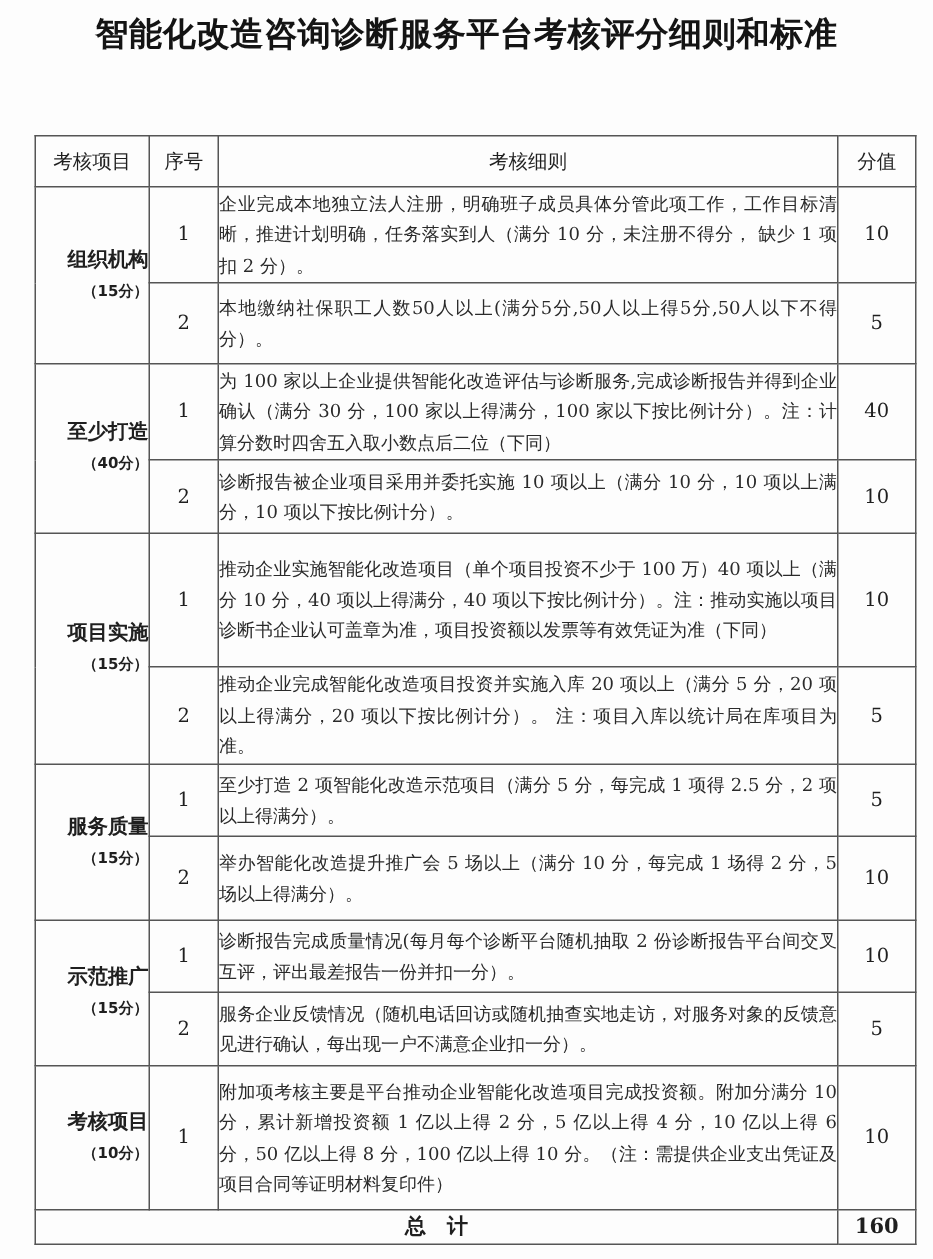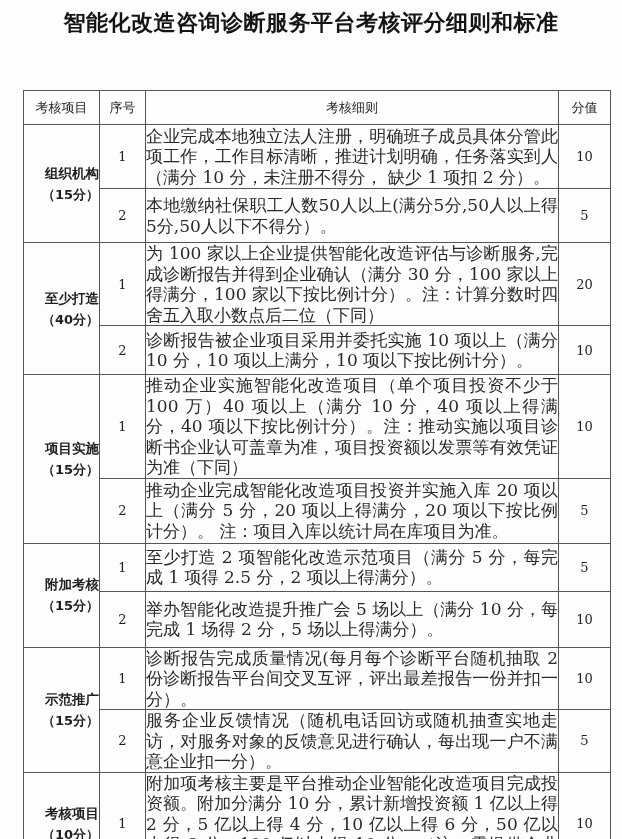"企业完成本地独立法人注册，明确班子成员具体分管此项工作，工作目标清晰，推进计划明" td.detail { font-size: 17px -> 12px }
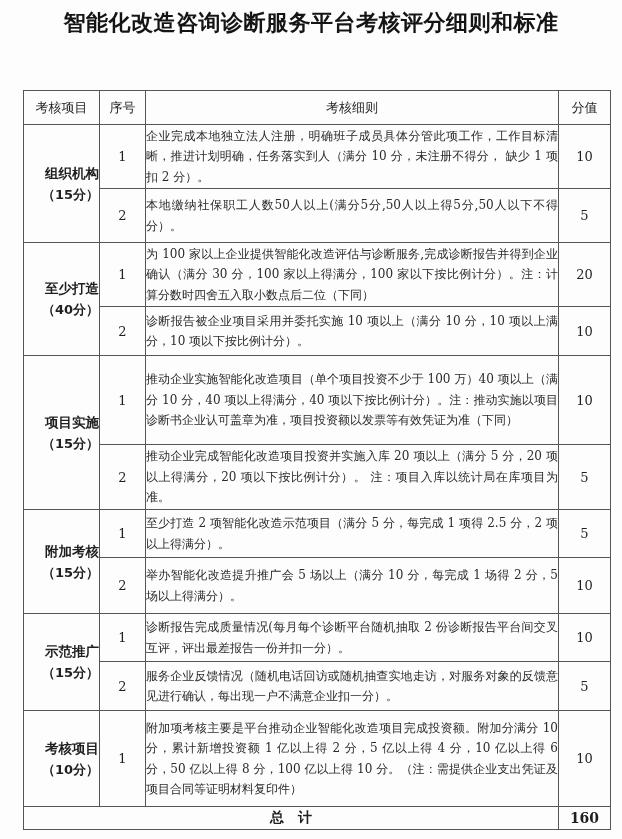"（15分）" td.cat .sub { font-size: 13px -> 10px }
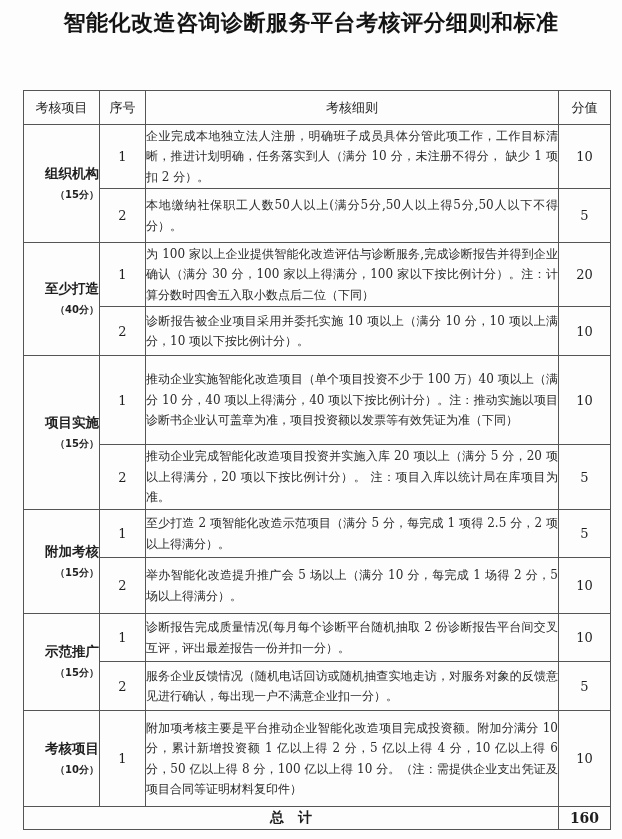"20" td.score { text: 20 -> 40 }
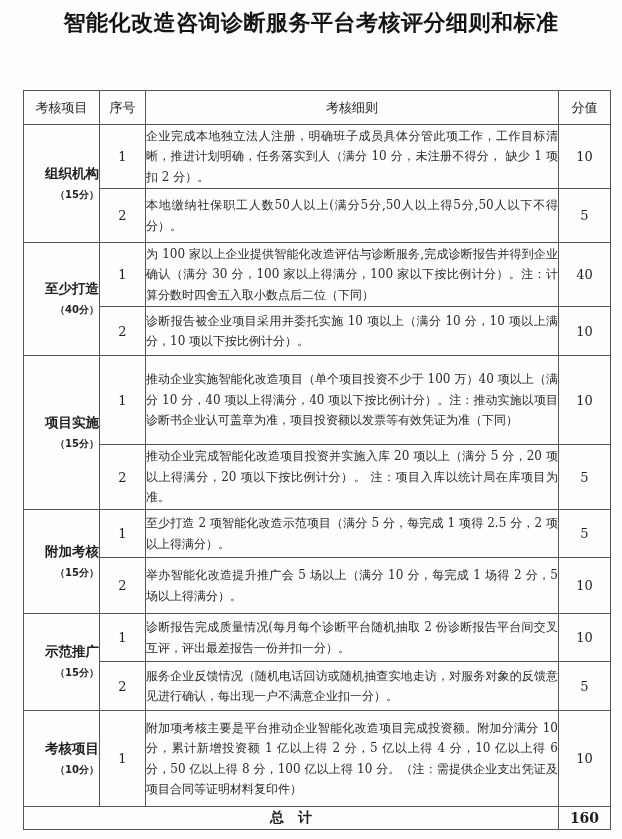"附加考核" div { text: 附加考核 -> 服务质量 }
